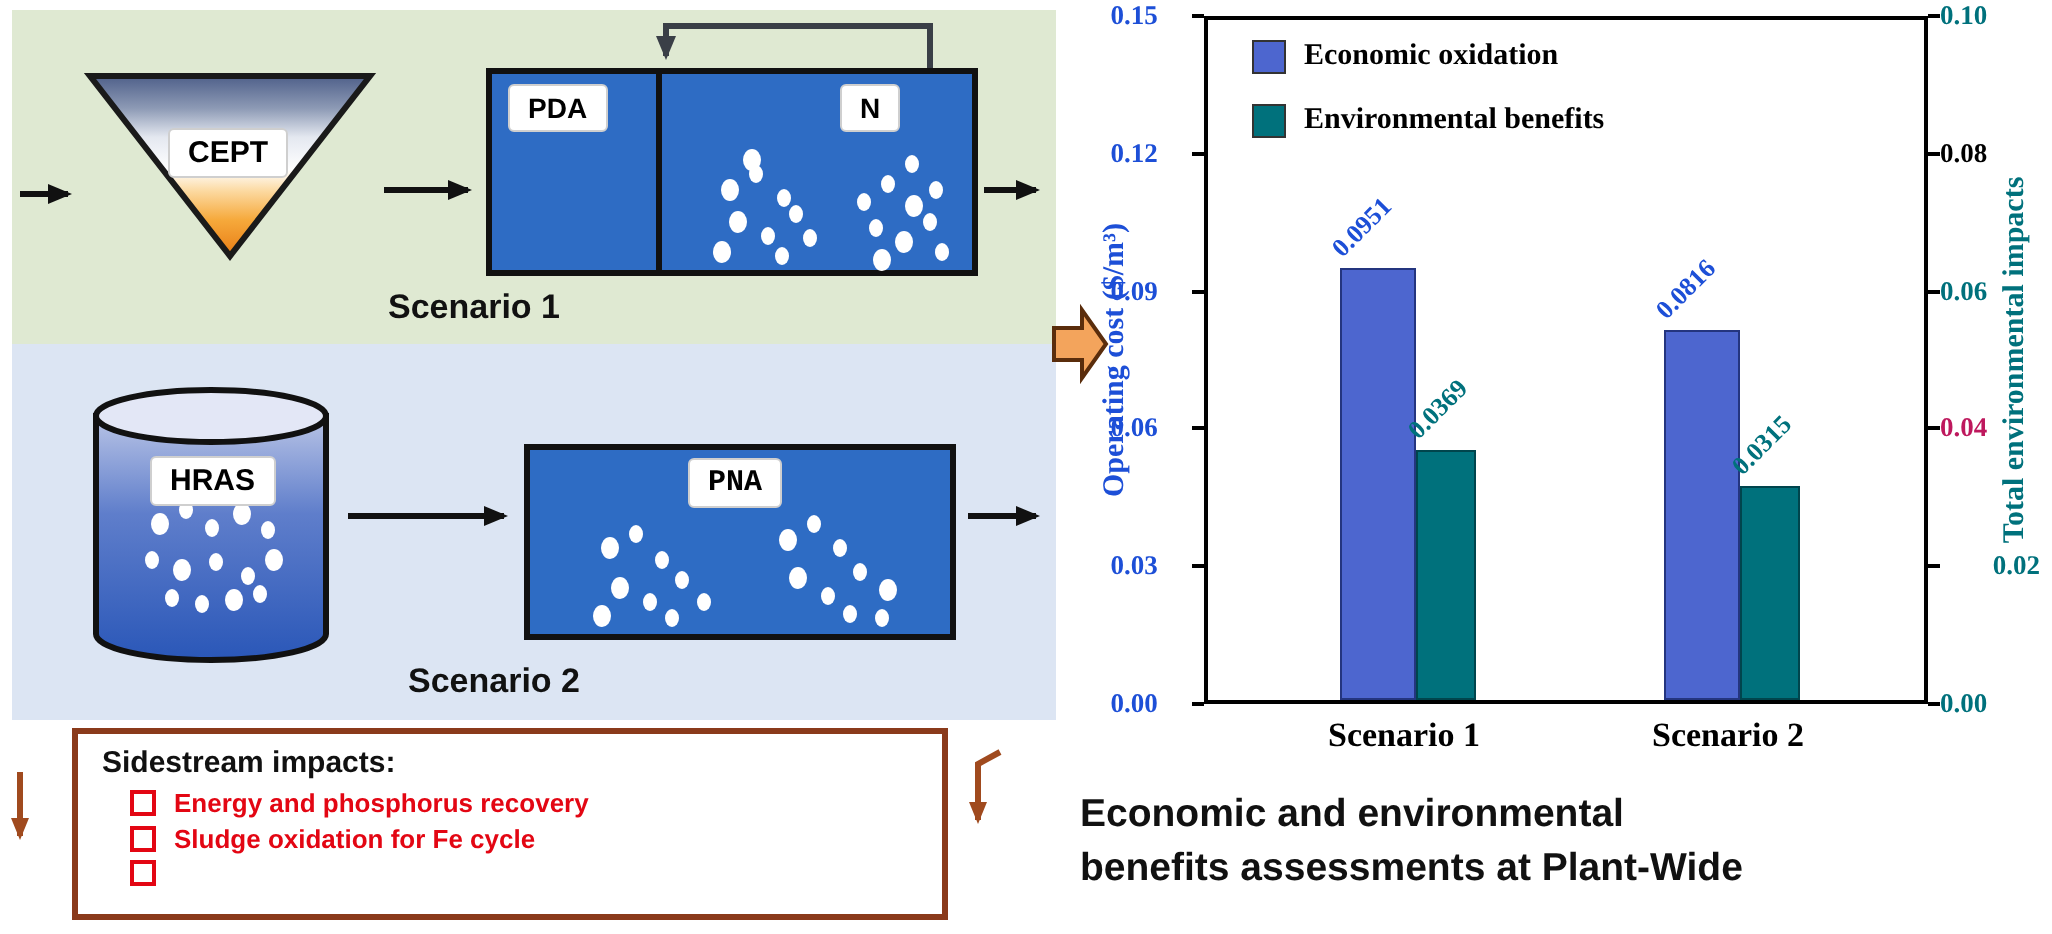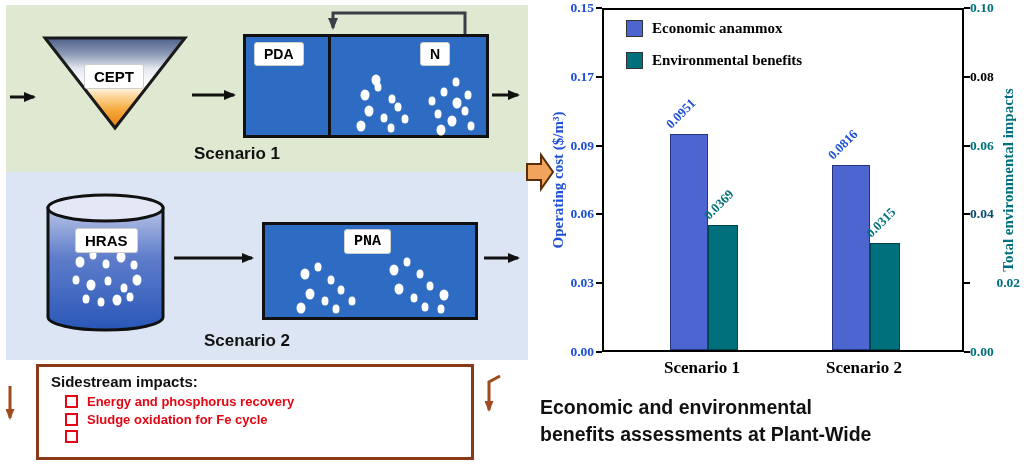"0.15" .tick-left { text-align: right -> center }
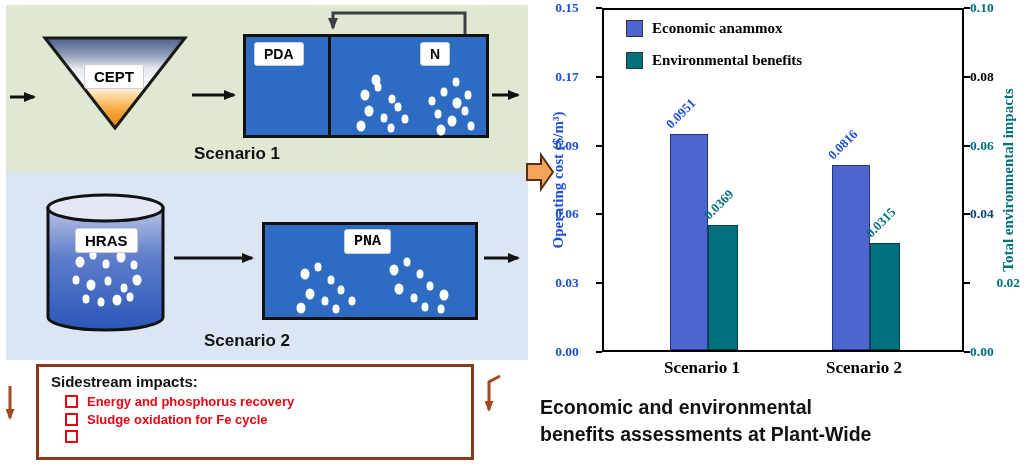"Economic anammox" span.legend-label { text: anammox -> oxidation }
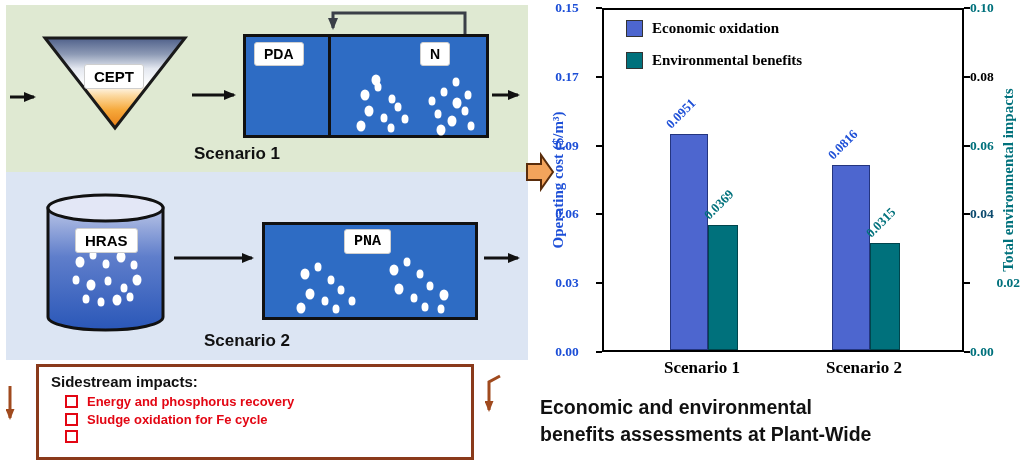"0.17" div.tick-label { text: 0.17 -> 0.12 }
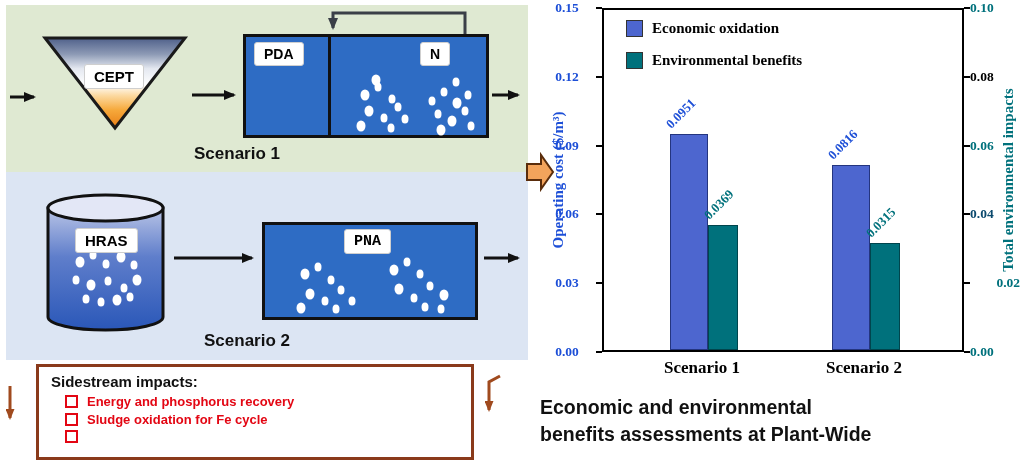"0.04" div.tick-label { color: #0c4a6e -> #be185d }
